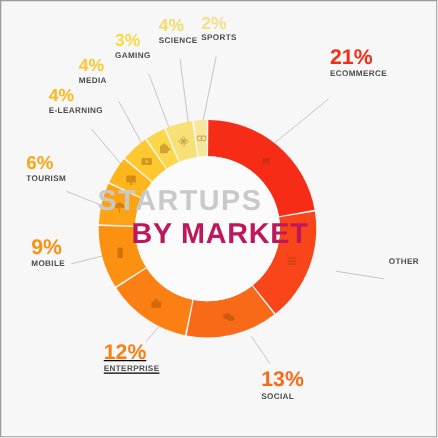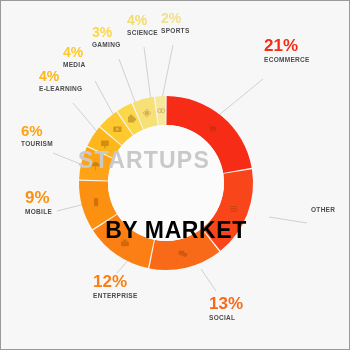"BY MARKET" #center-line2 { color: #000000 -> #be185d; margin-top: 44px -> none }
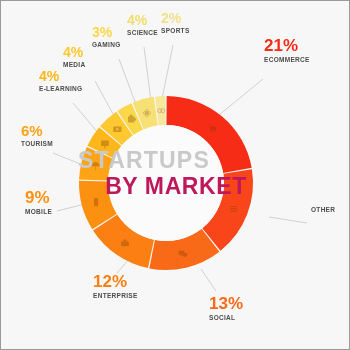"12%" div.label { left: 92px -> 82px; text-decoration: none -> underline }
